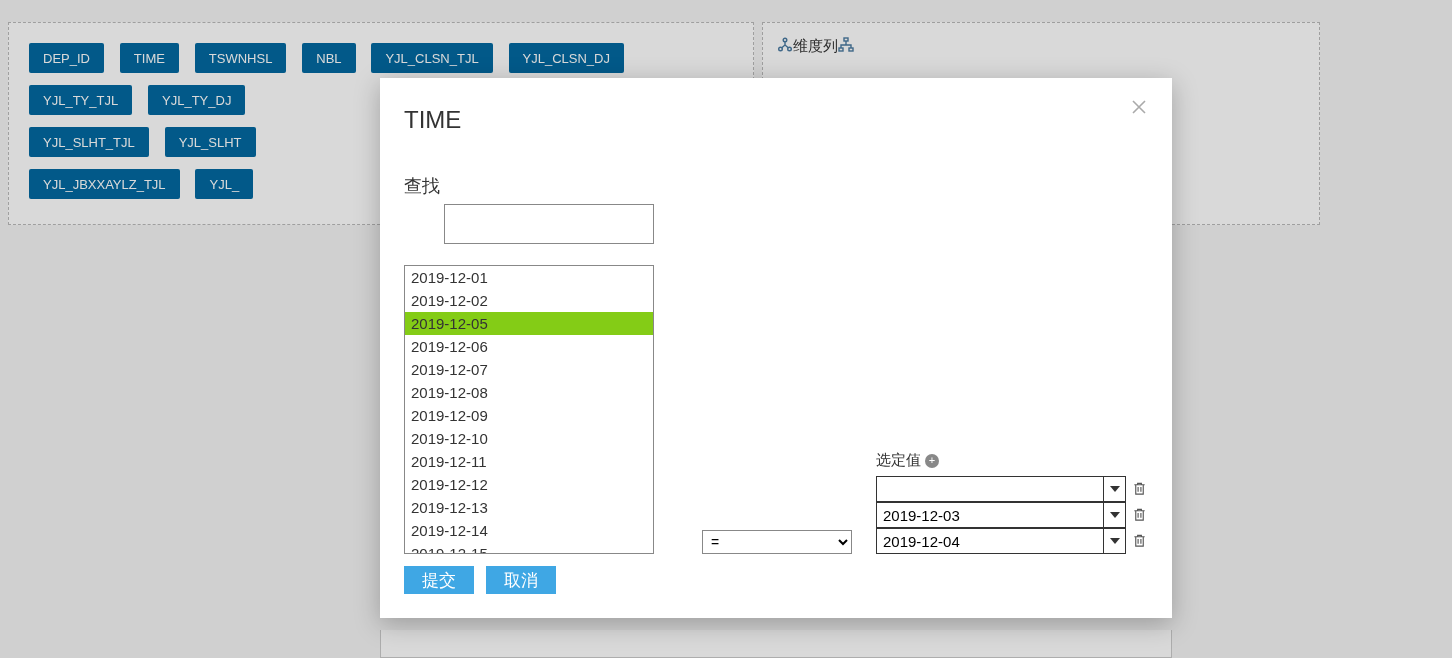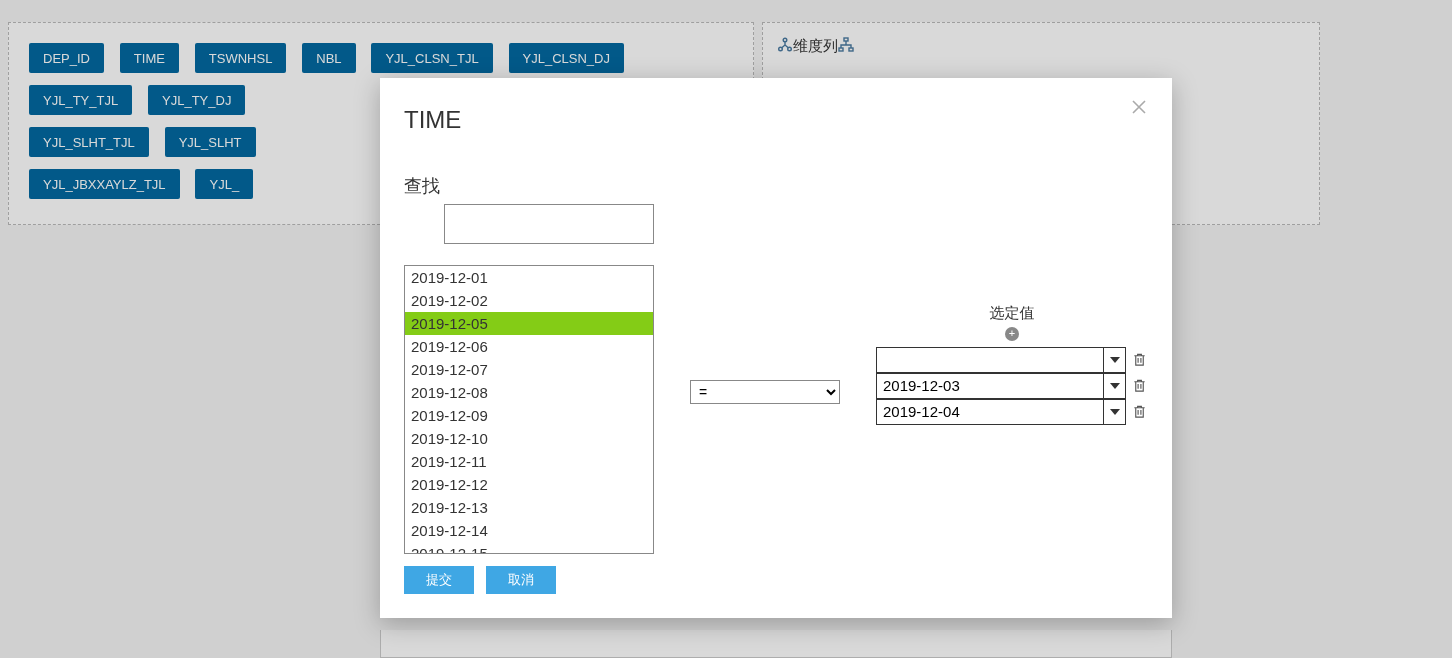"查找" .modal-body { align-items: center -> flex-end; gap: 36px -> 24px }
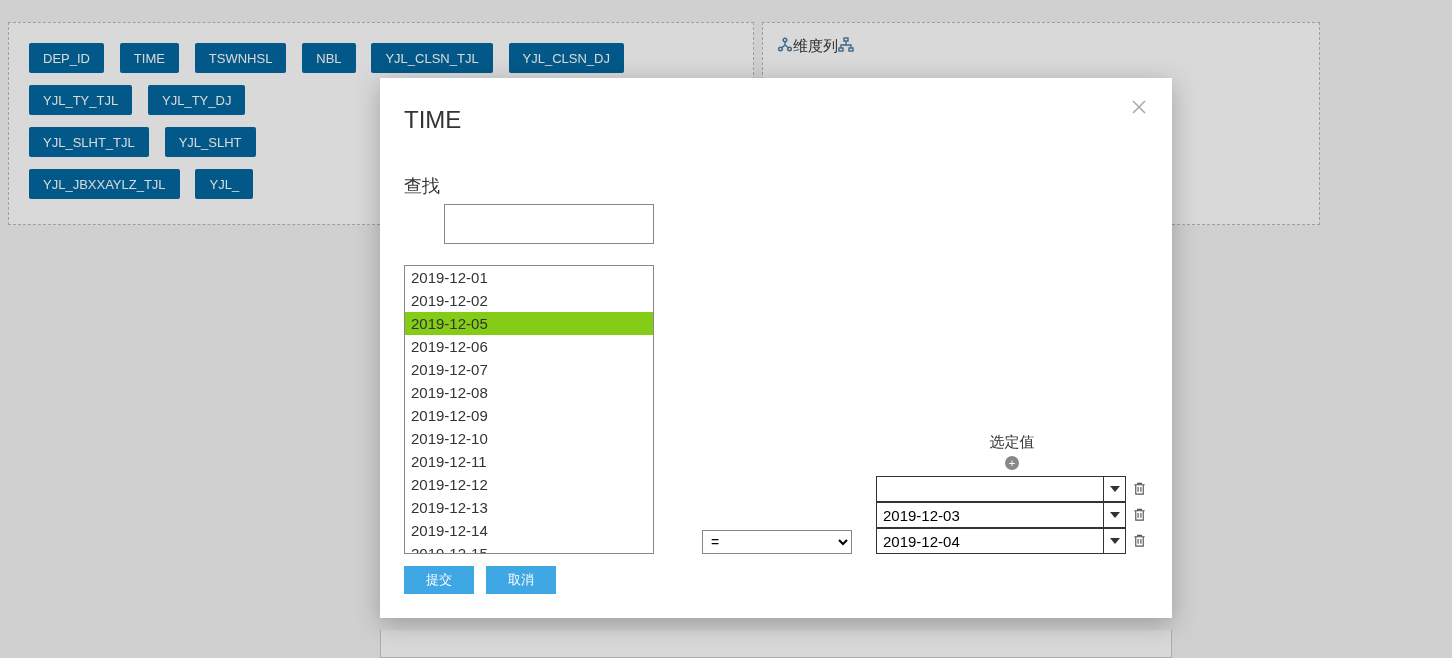"选定值" .selected-label { flex-direction: column -> none }
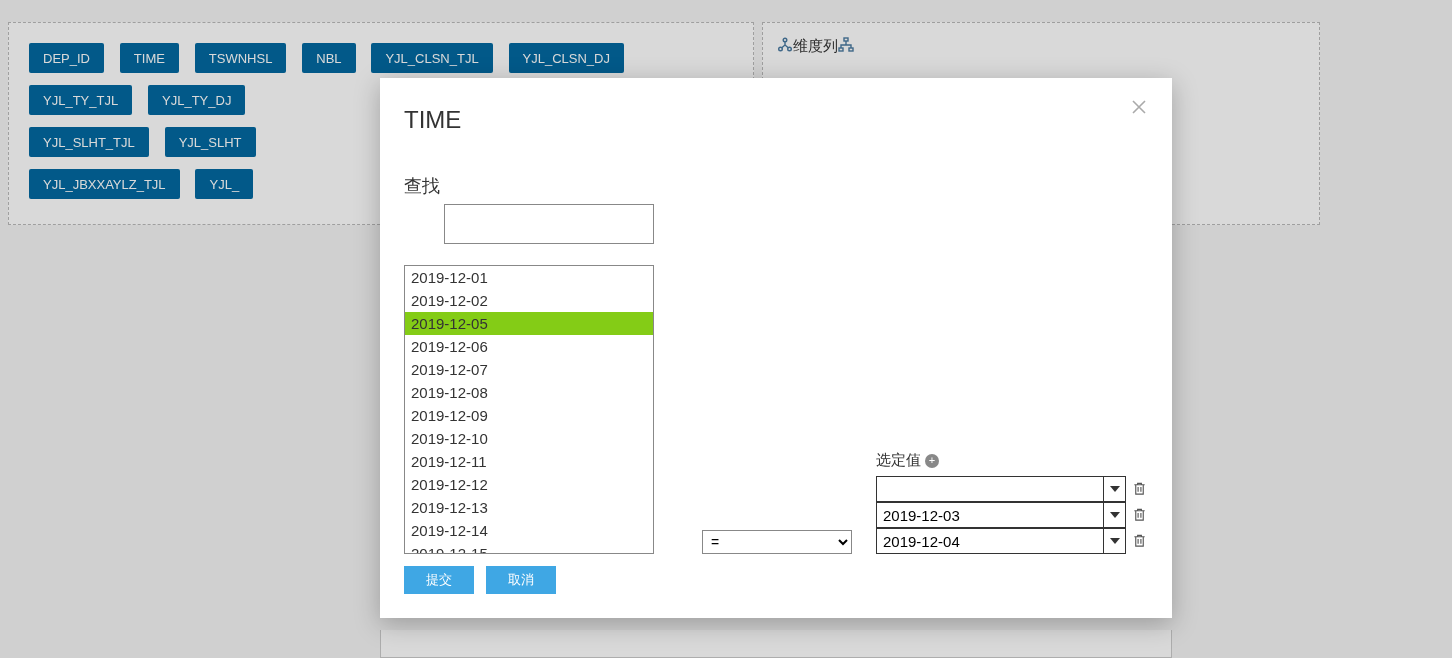"提交" .btn { font-size: 13px -> 17px }
